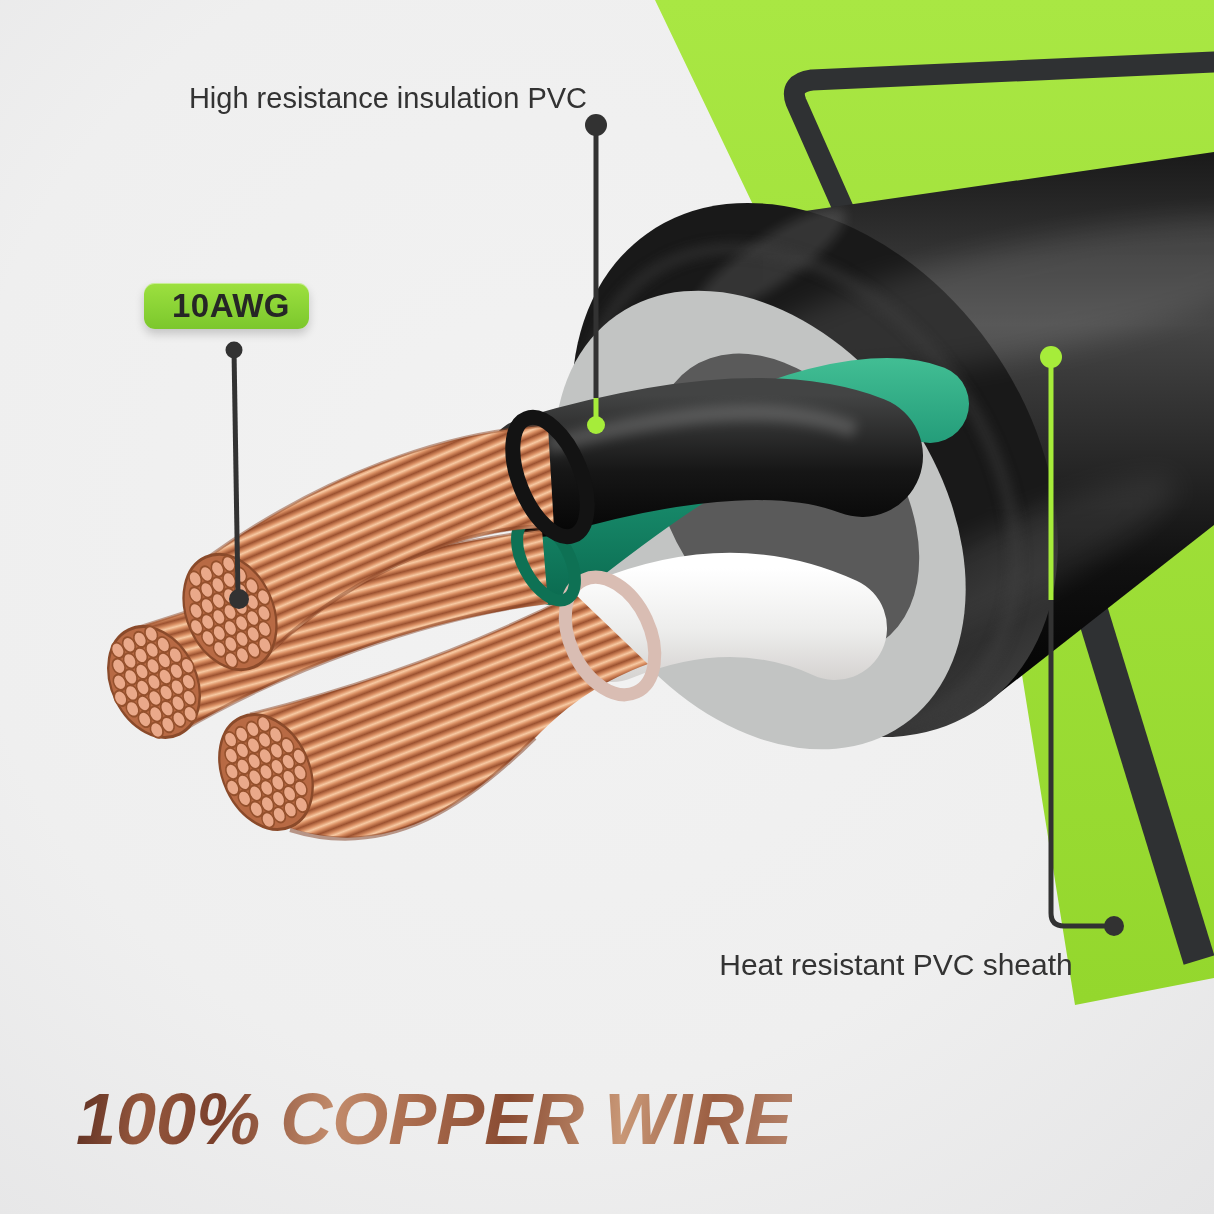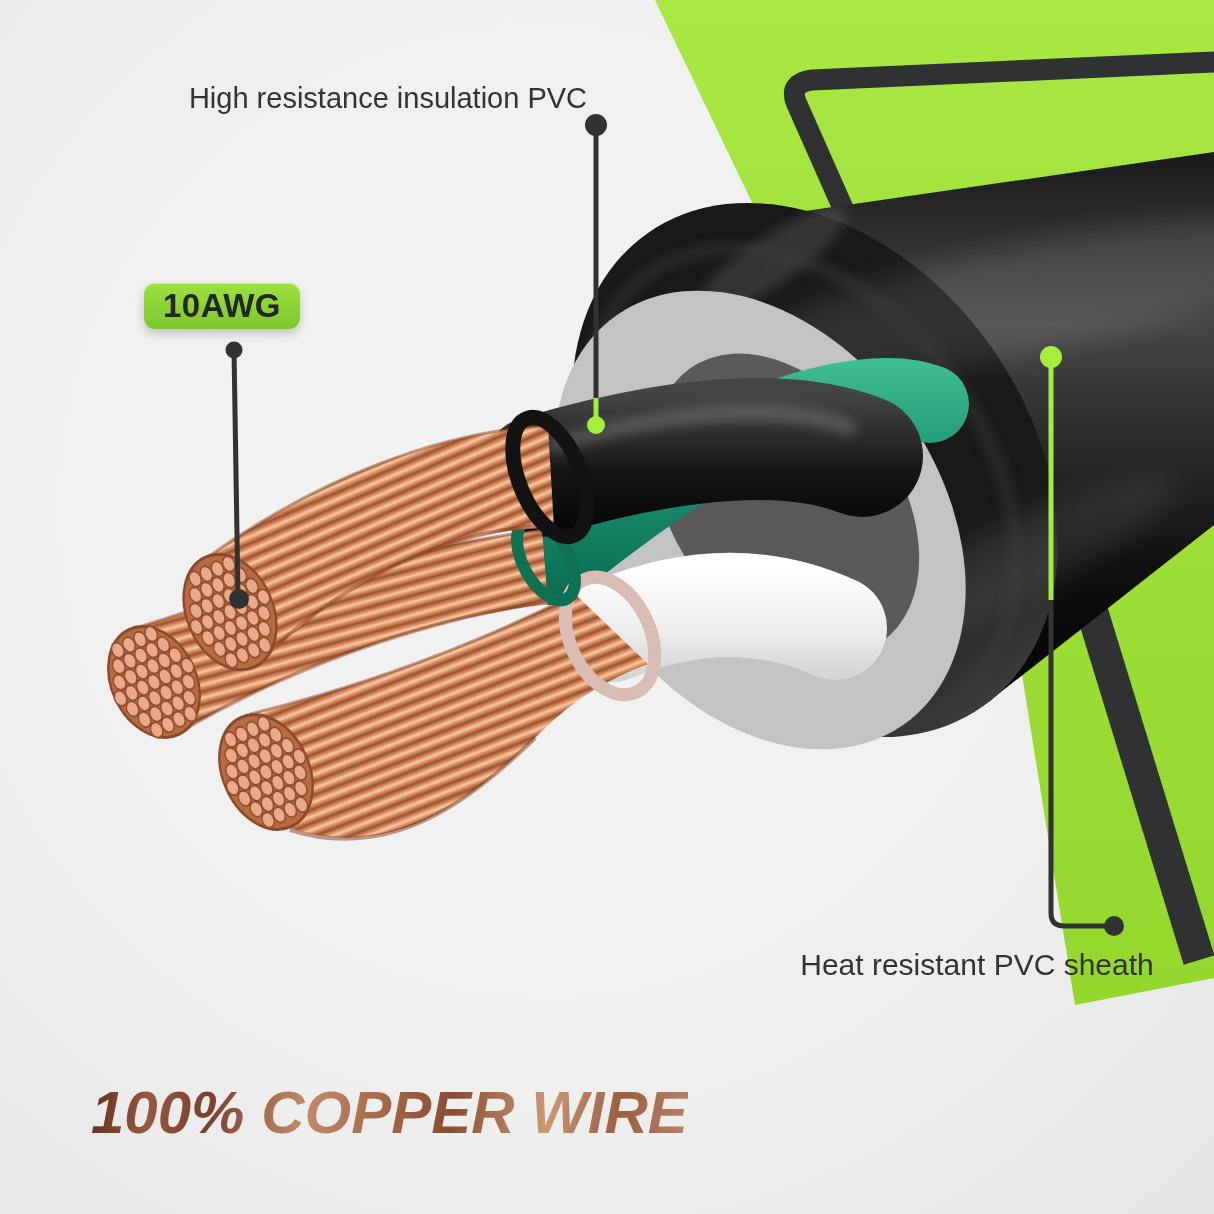"10AWG" .badge { padding-left: none -> 9px }
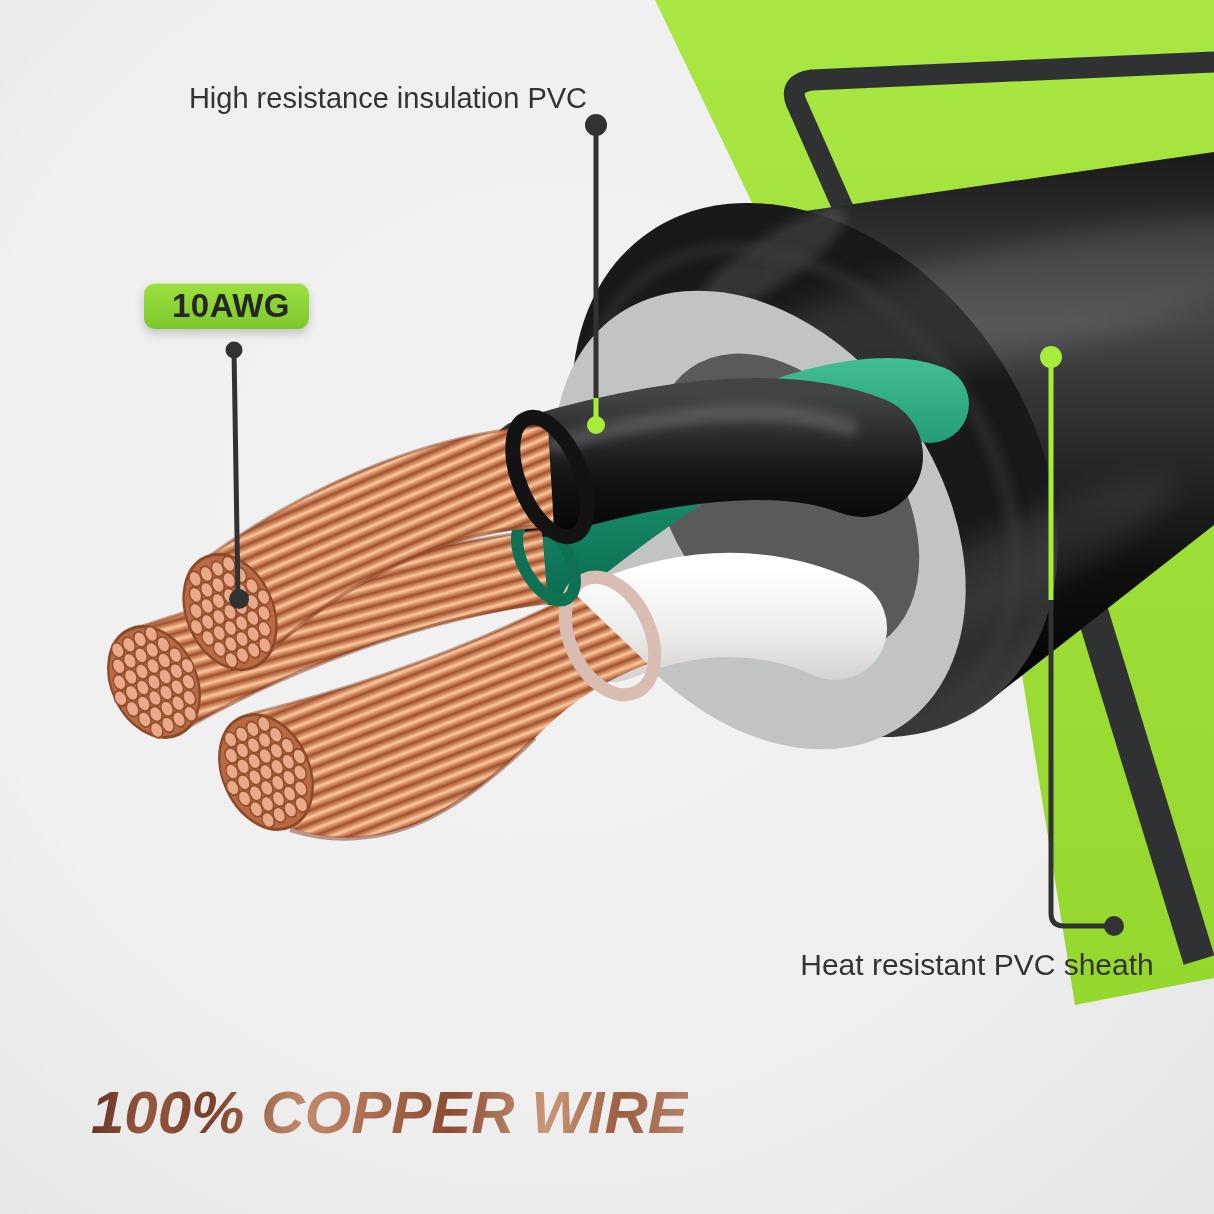"Heat resistant PVC sheath" .label.sheath { left: 757px -> 676px }
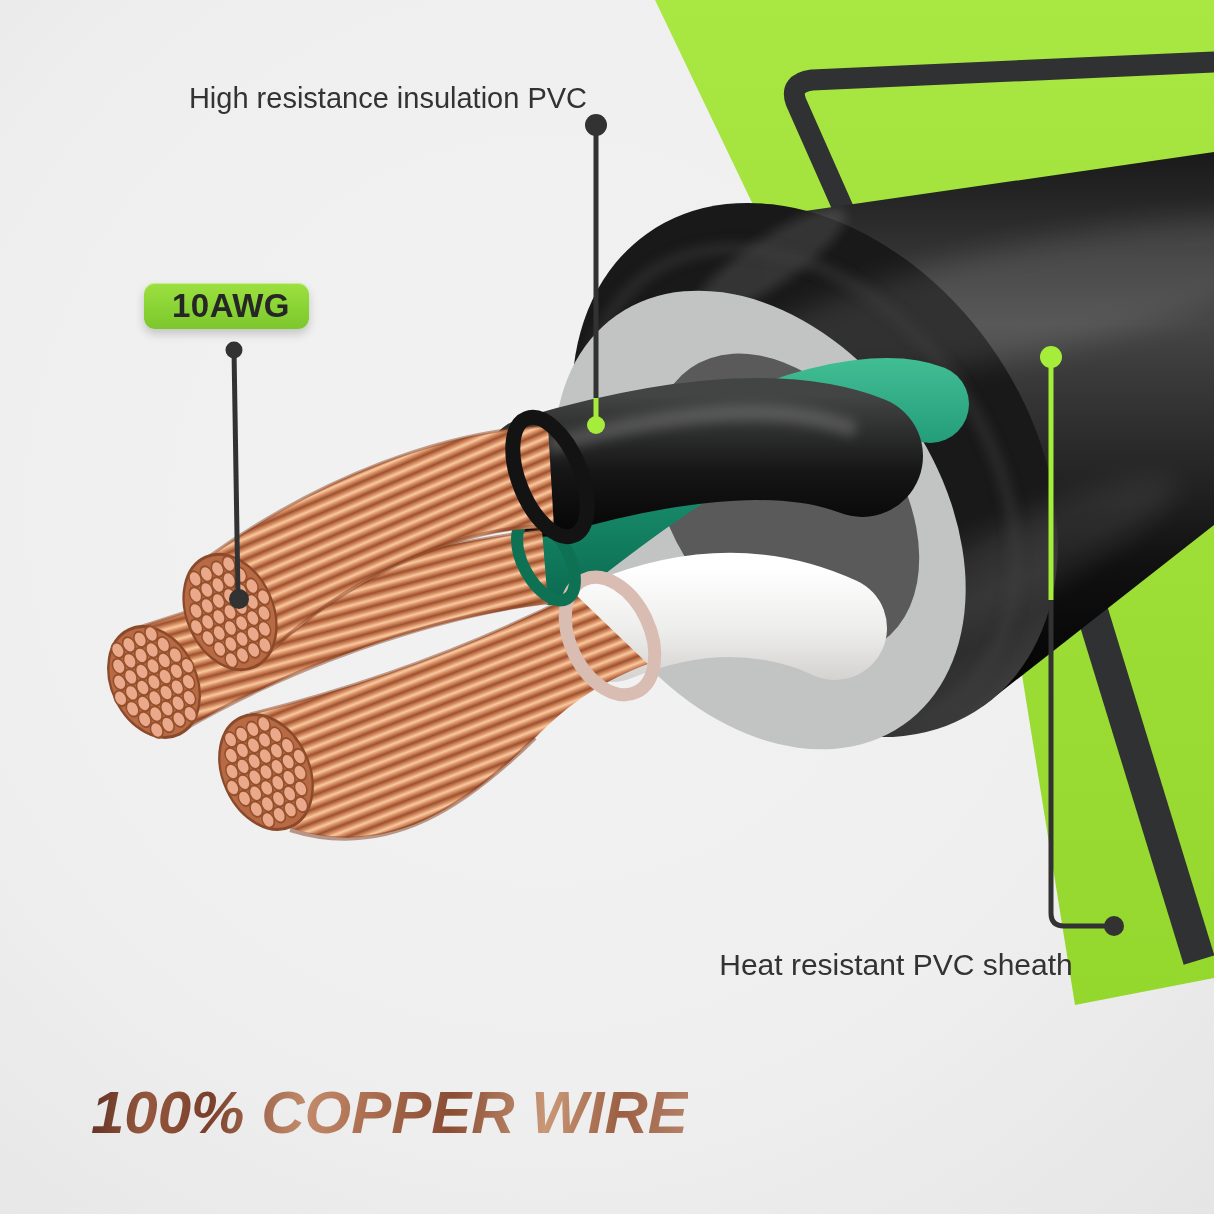"100% COPPER WIRE" .headline { font-size: 60px -> 72px; left: 91px -> 76px }
